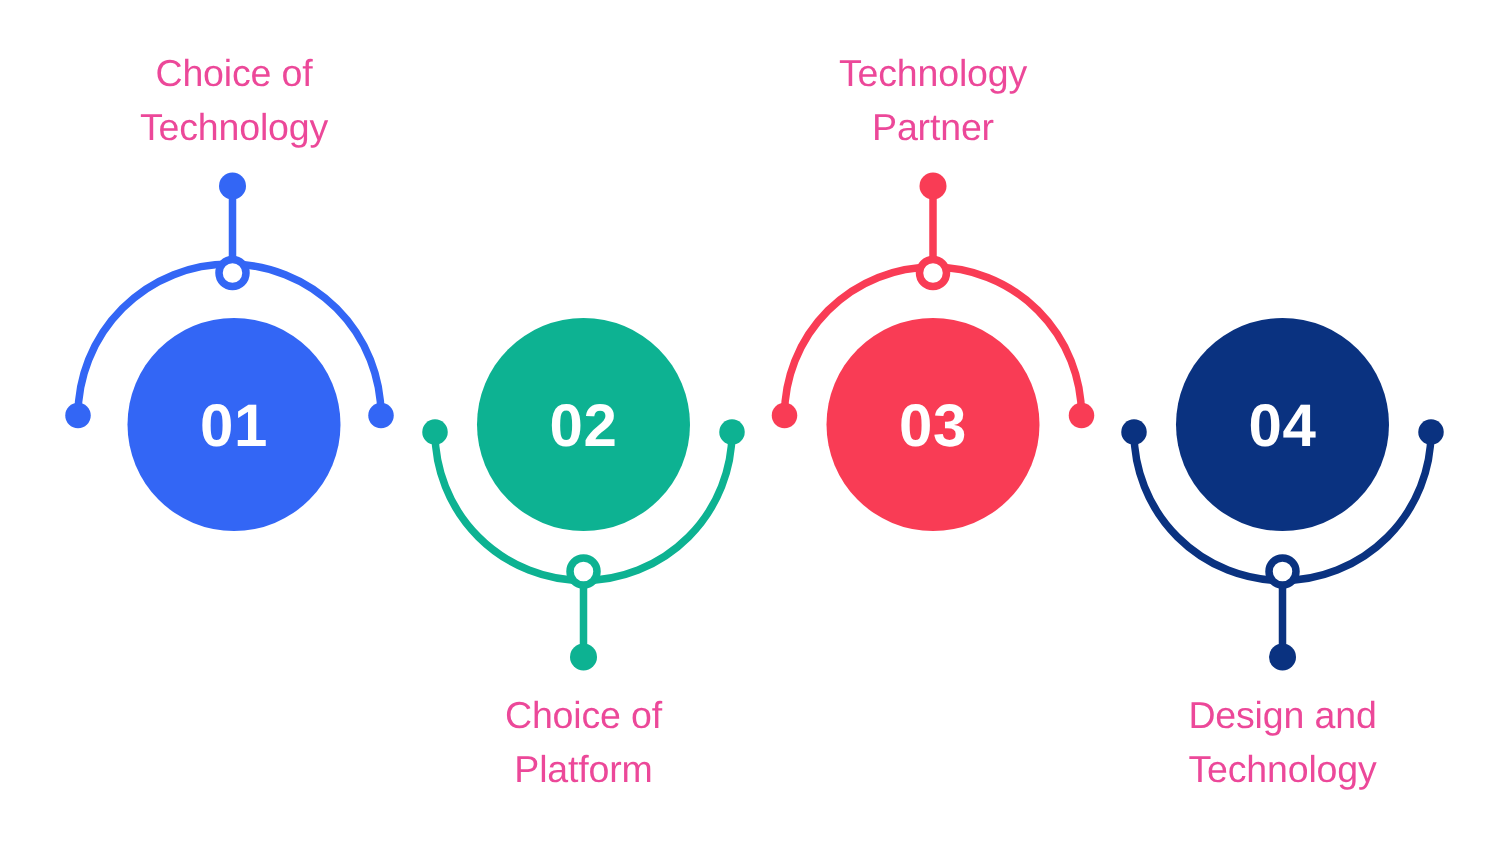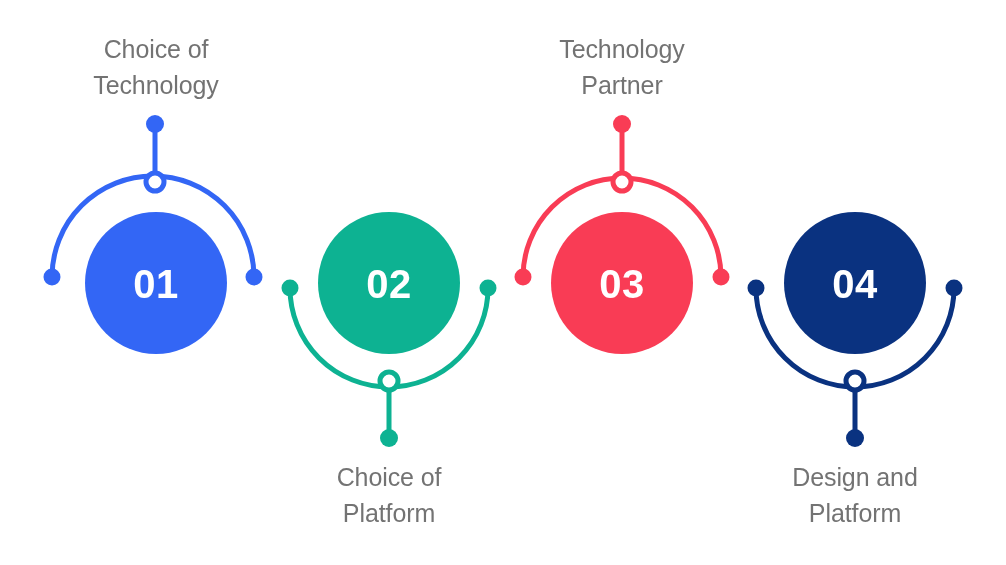"Choice of" .step-label { color: #737373 -> #ec4899 }
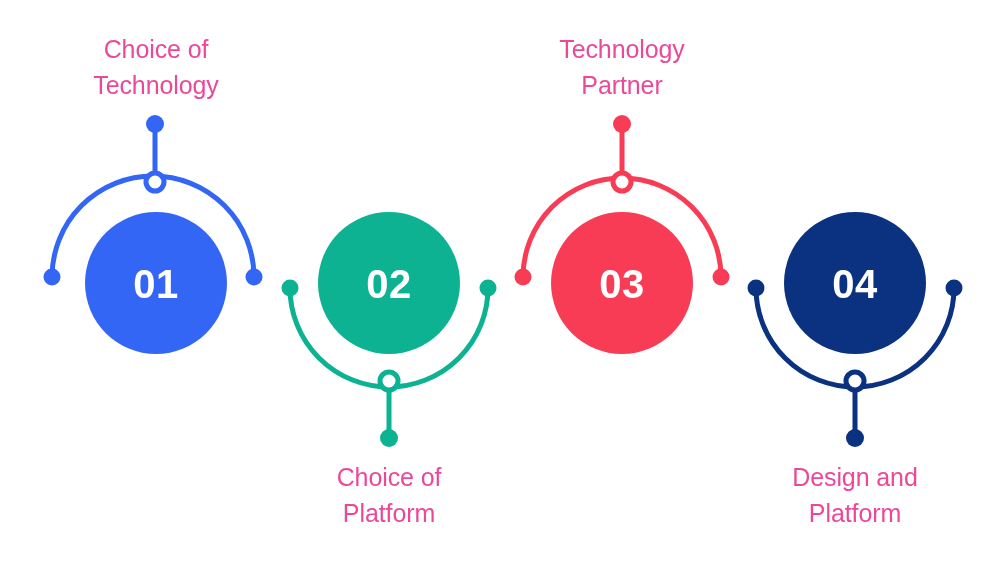"Design and" div.step-label { text: Platform -> Technology }
